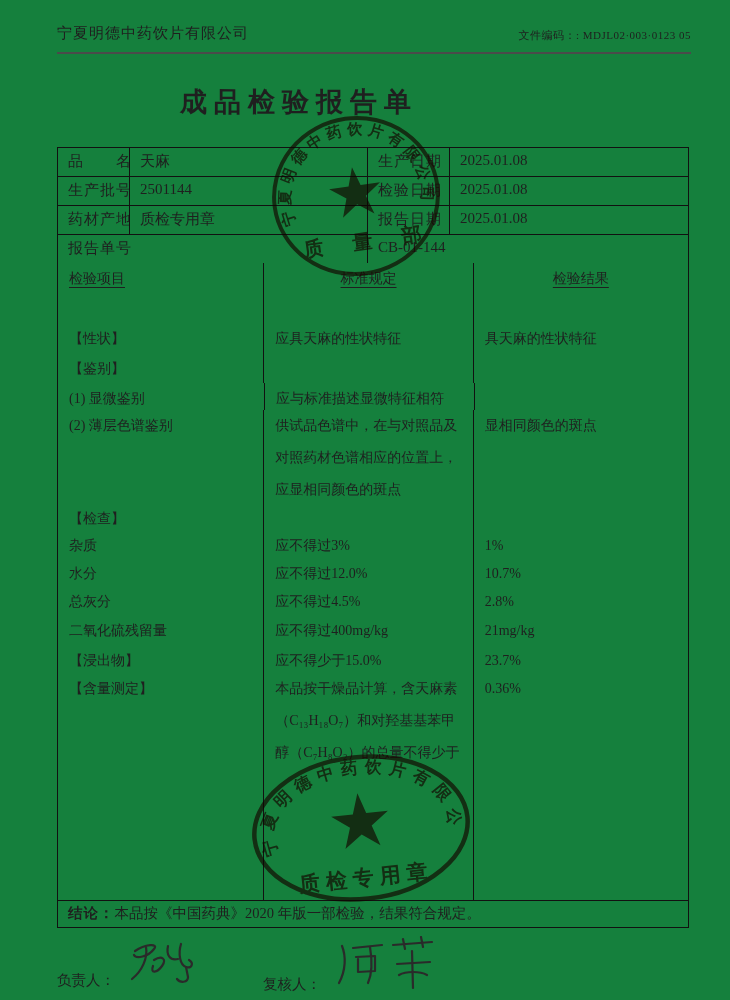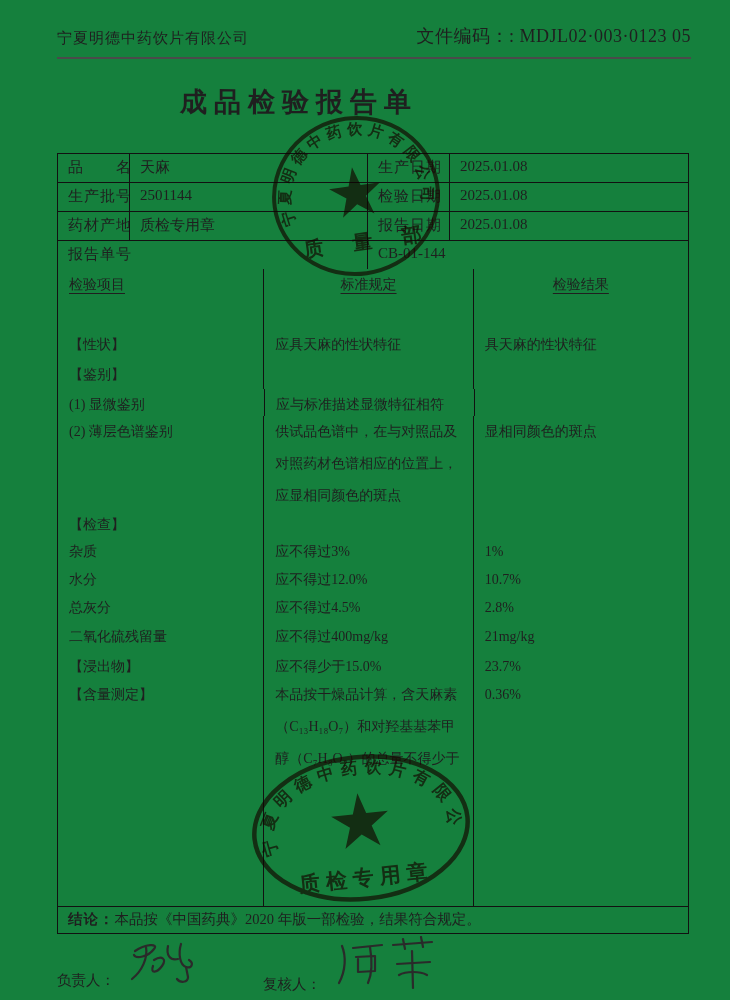"文件编码：: MDJL02·003·0123 05" .doc-code { font-size: 18px -> 11px }
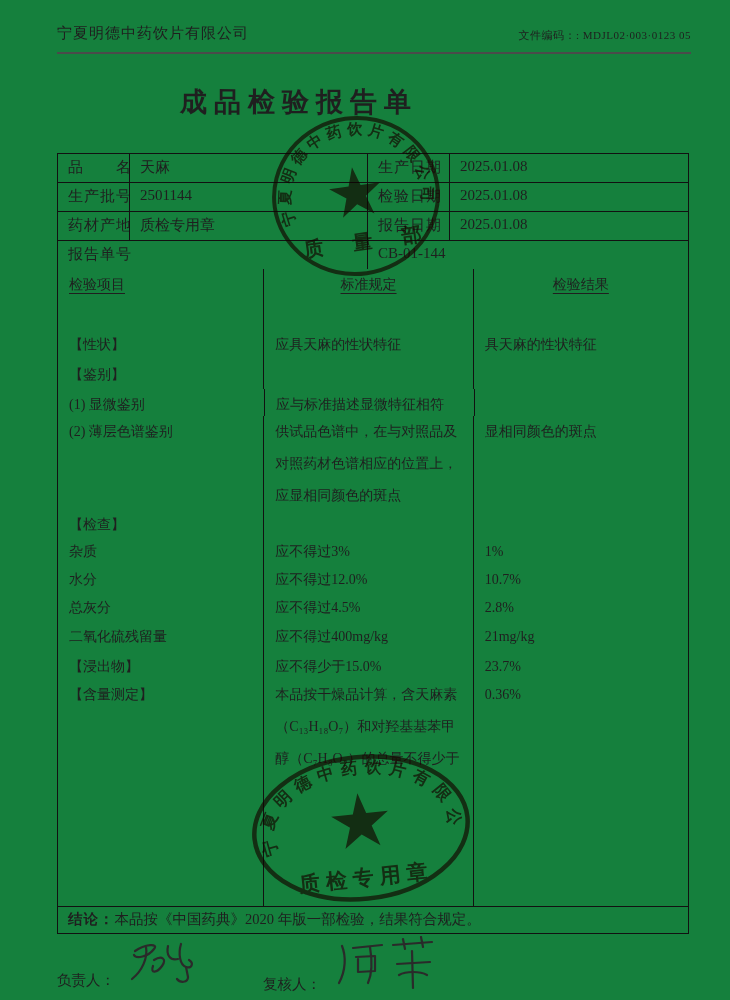"品 名" .report { top: 153px -> 147px }
